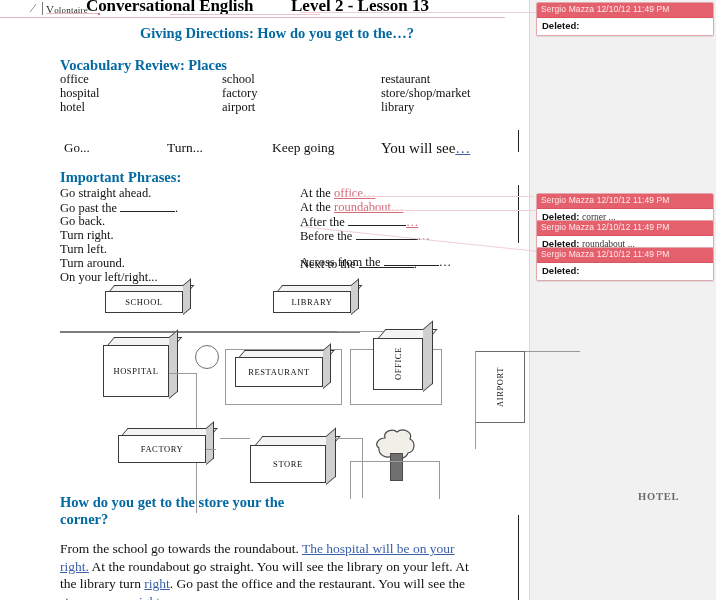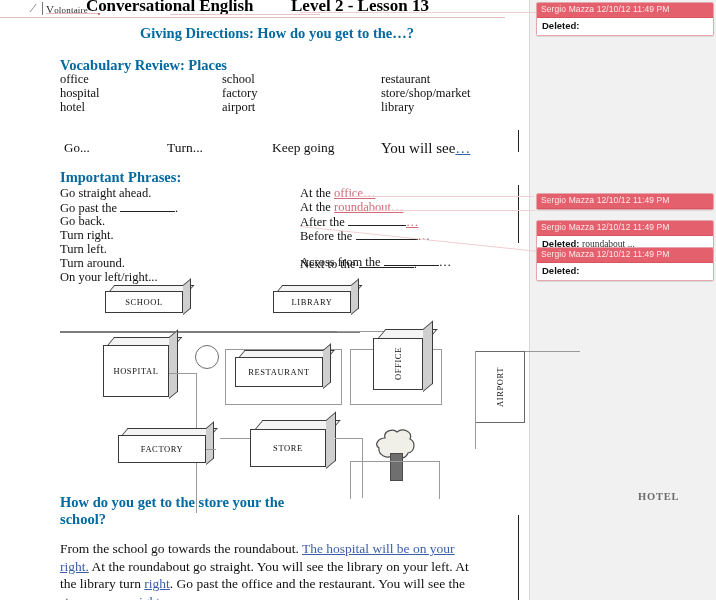"Deleted: corner ..." div.bbody { html: none -> <div><b>Deleted:</b> <span>corner ...</span></div> }
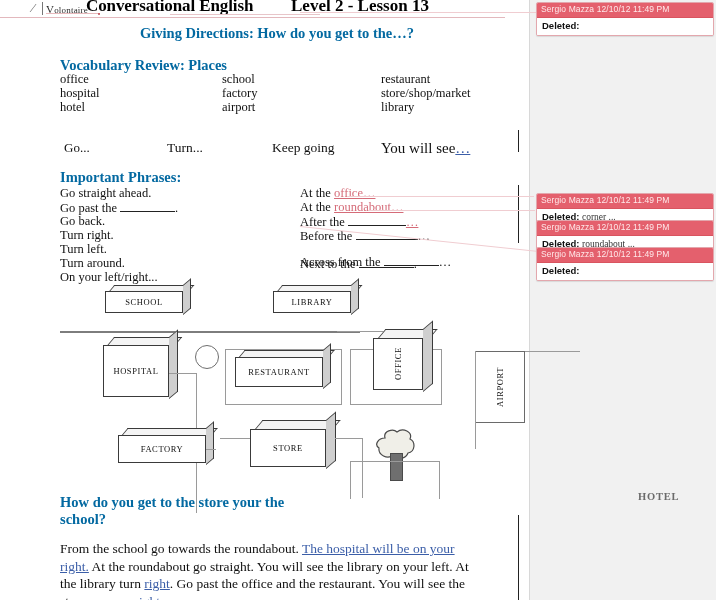"STORE" div.bldg { top: 146px -> 162px }
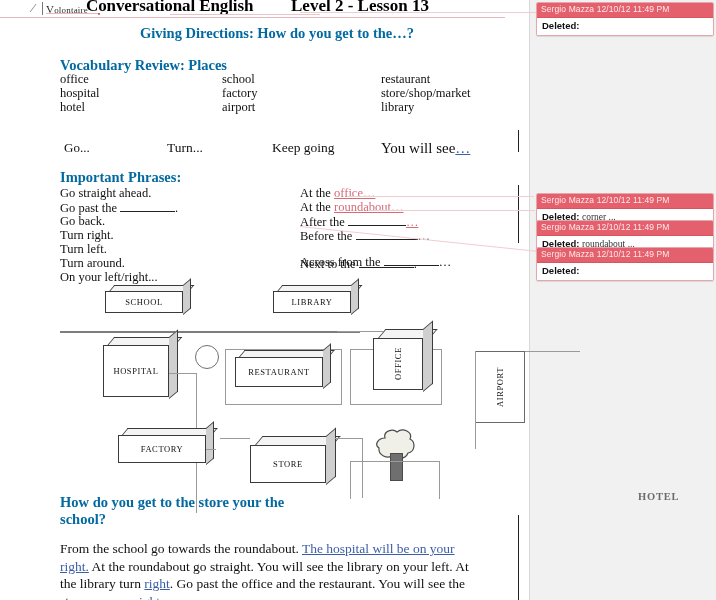"school?" div.h2 { text: school -> corner }
